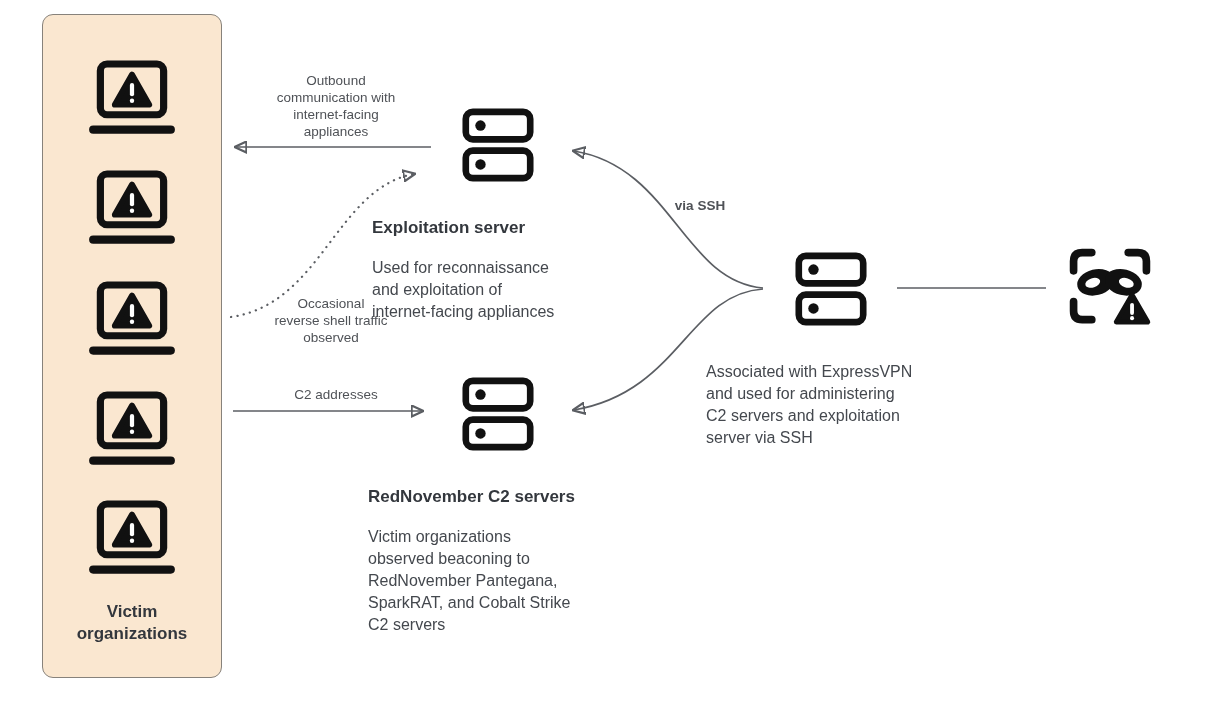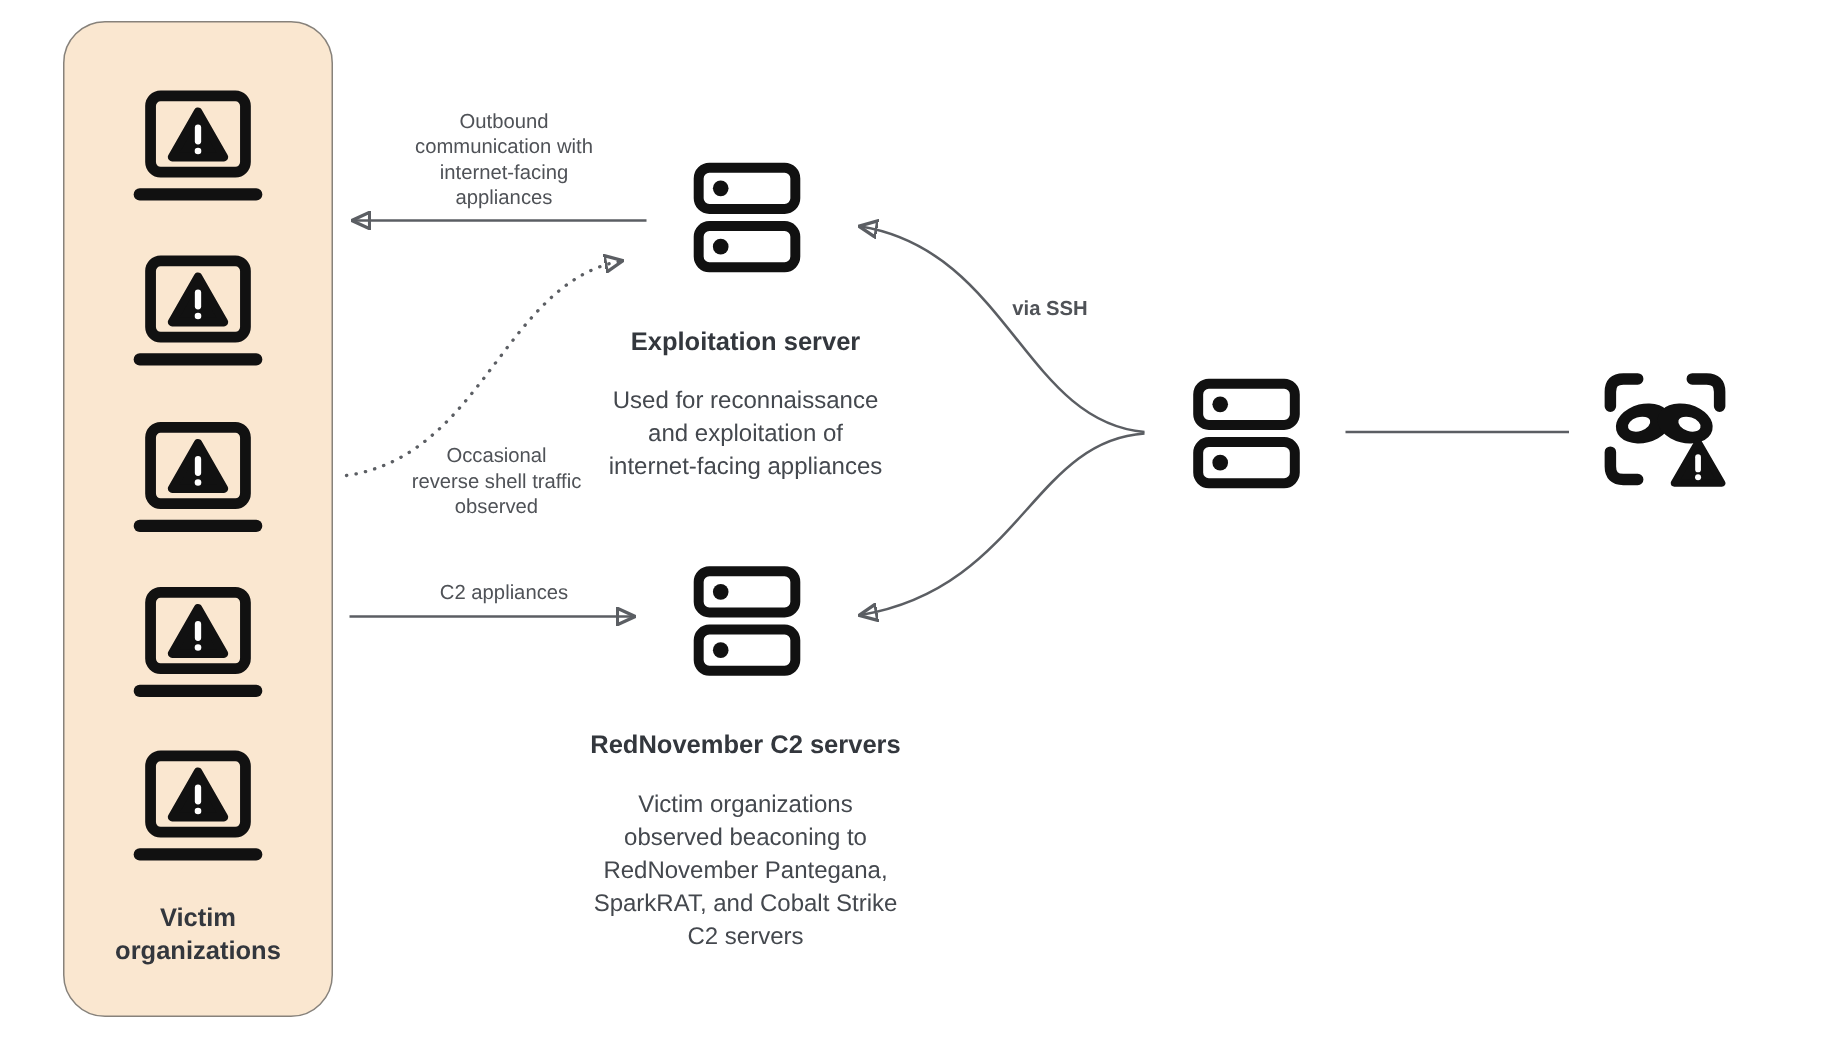"Exploitation server" .node-text { text-align: center -> left }
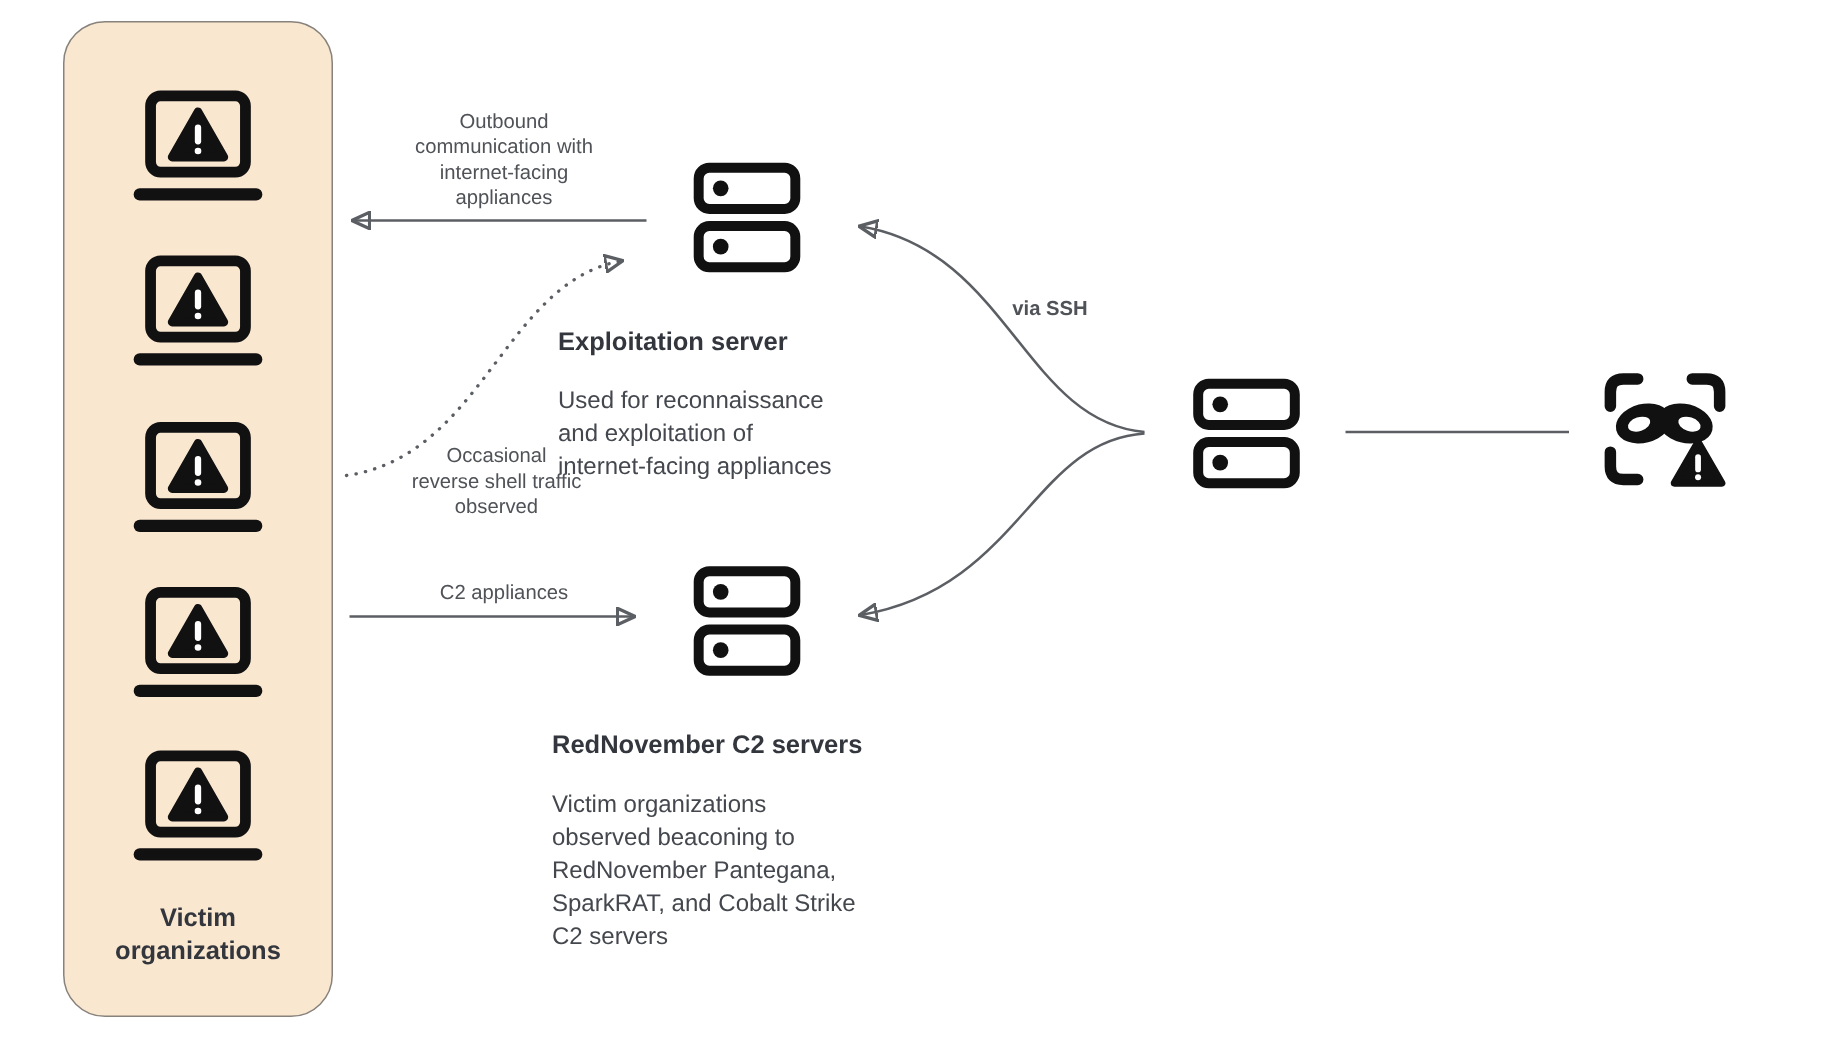"Associated with ExpressVPN" div.node-body { html: none -> <div>Associated with ExpressVPN and used for administering C2 servers and exploitation server via SSH</div> }
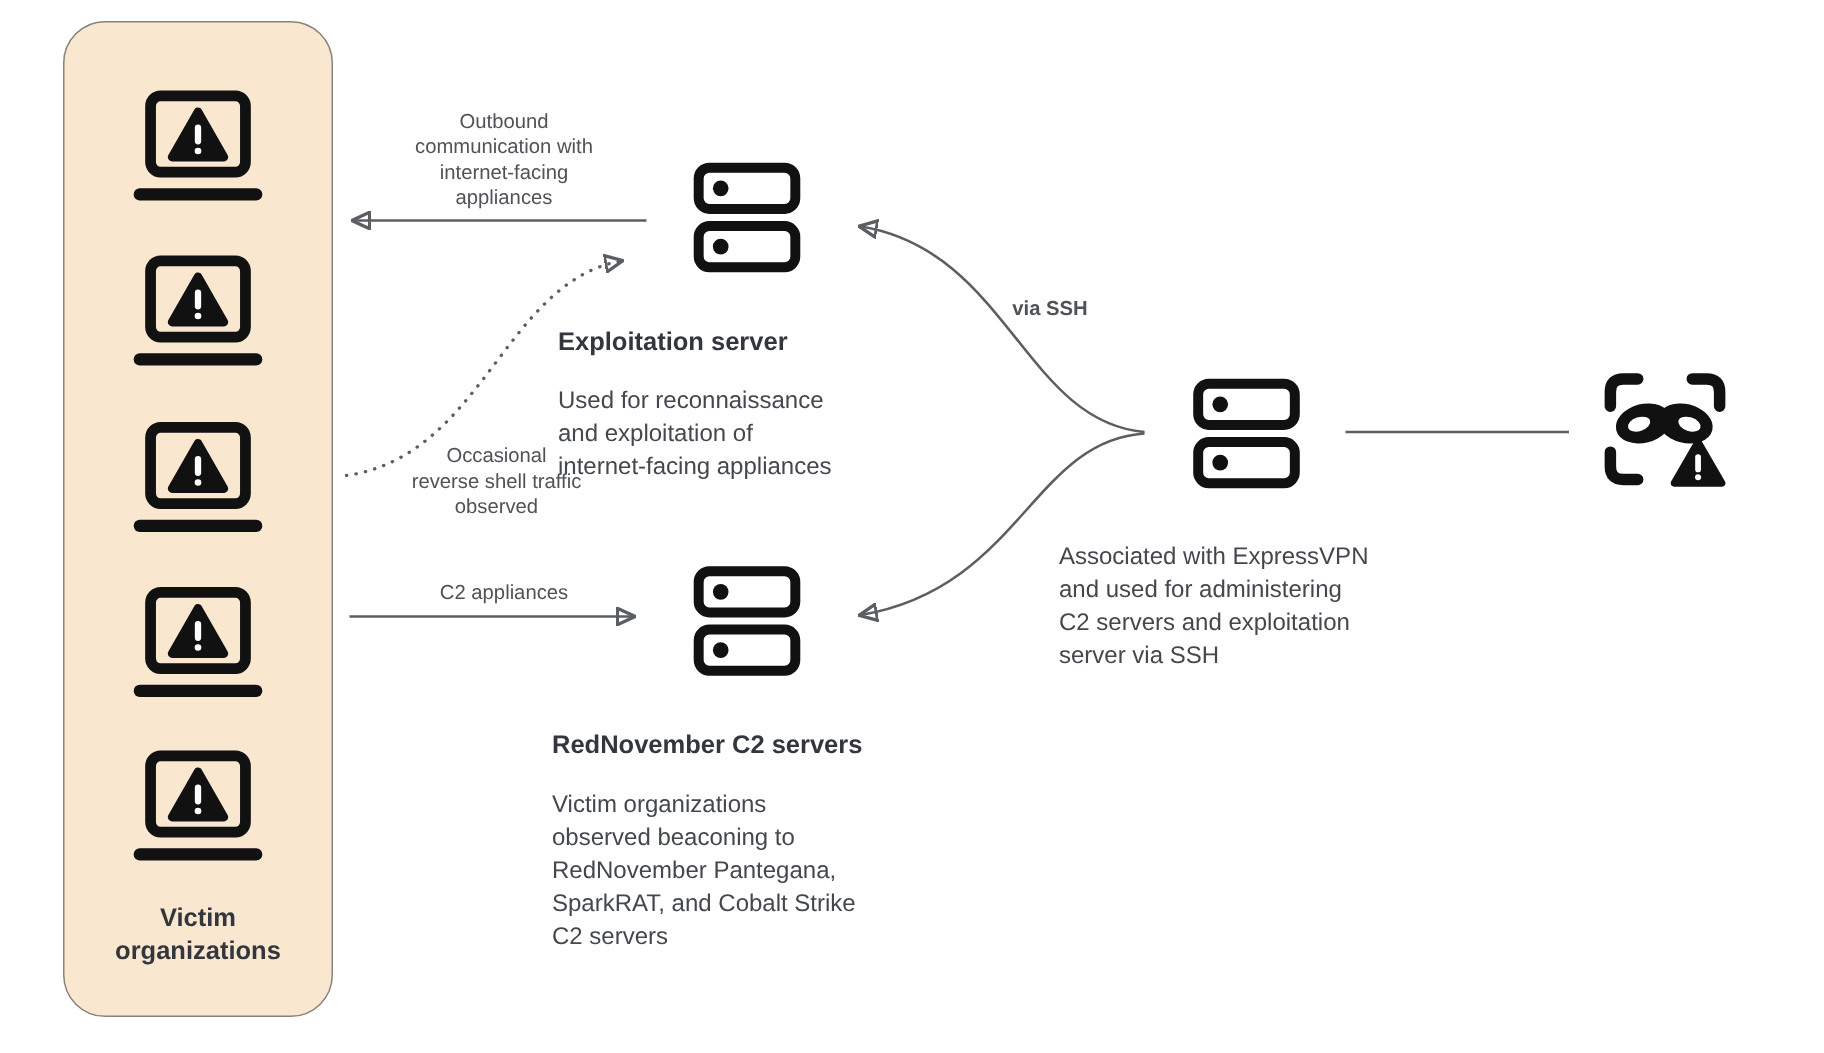"C2 appliances" div.edge-label { text: appliances -> addresses }
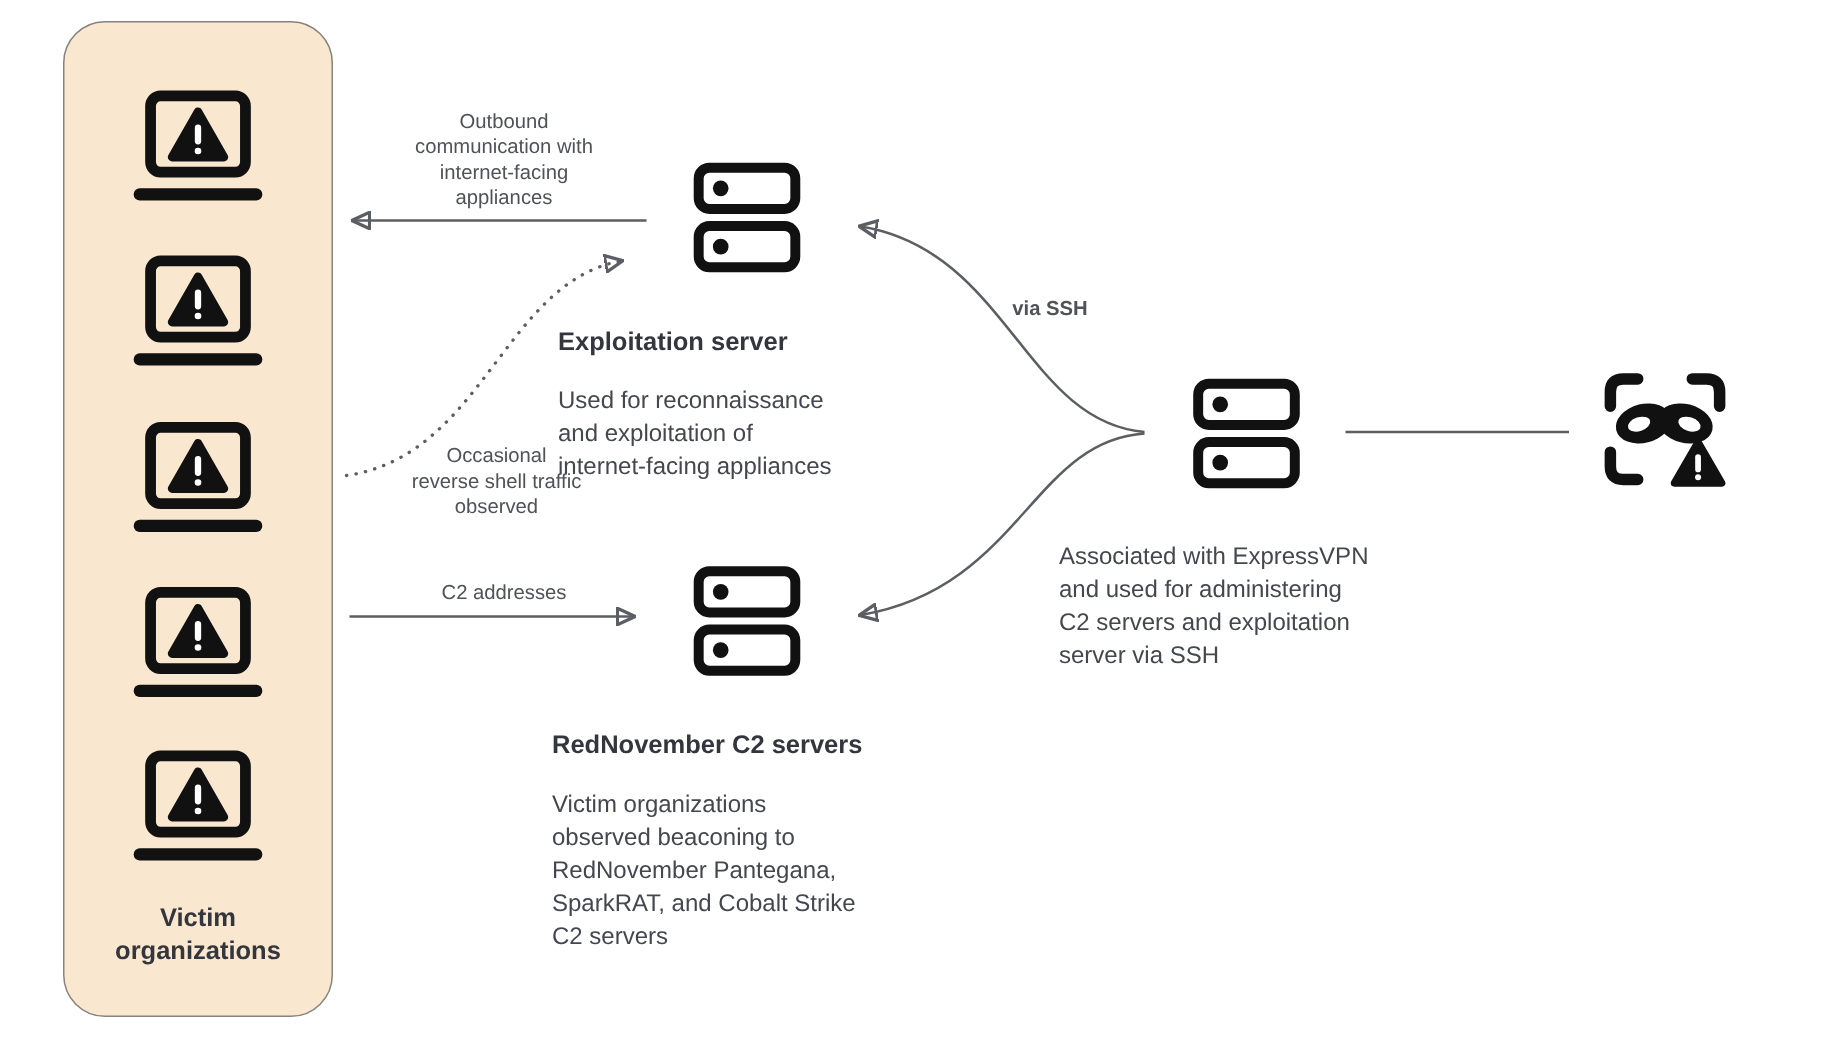"Victim" .victim-box { border-radius: 28px -> 11px }
